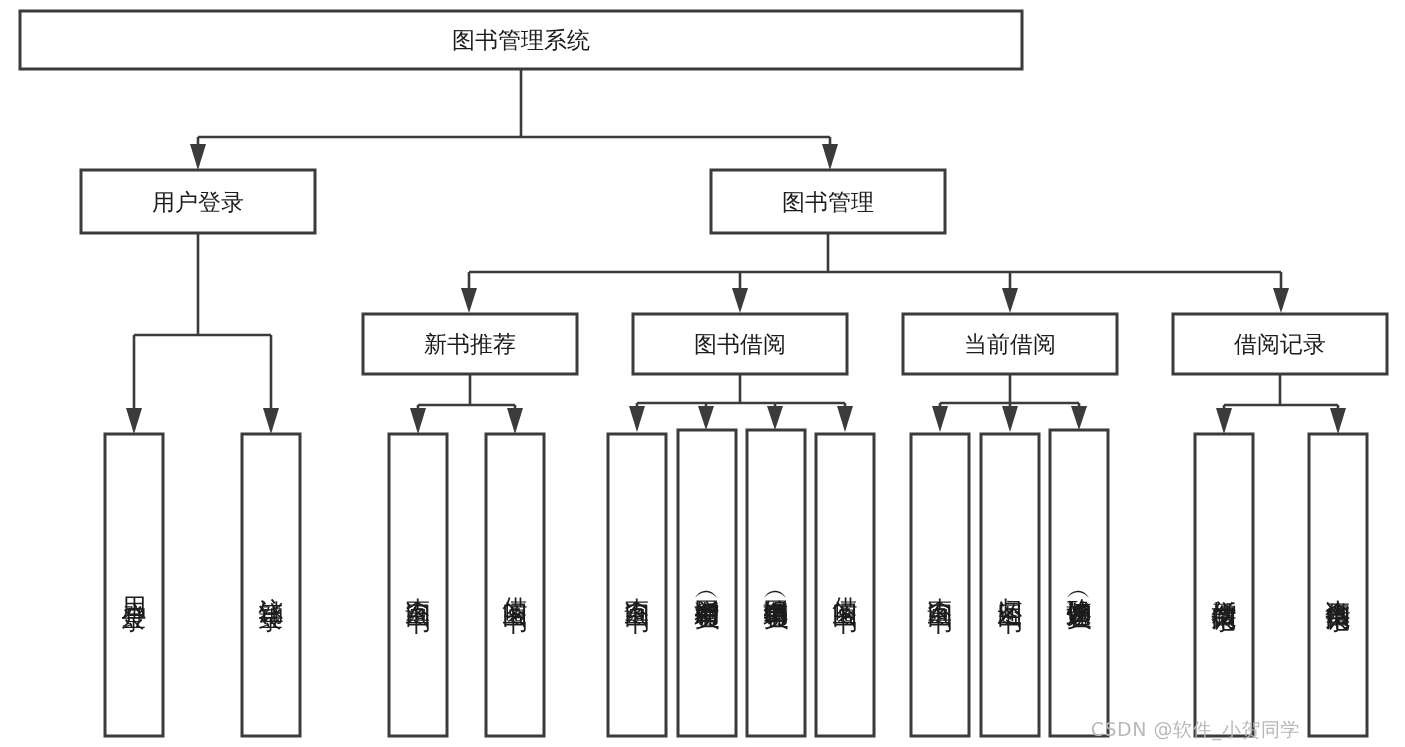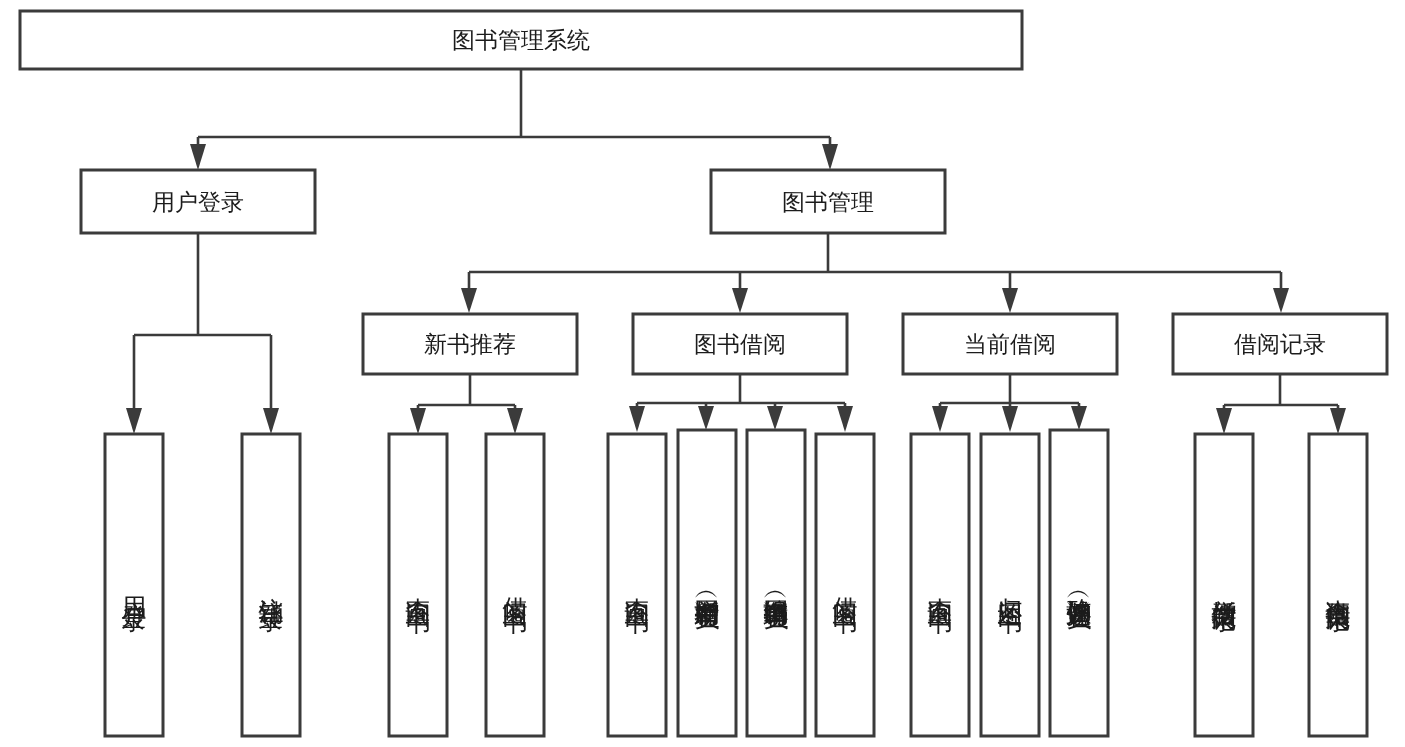"CSDN @软件_小贺同学" div.watermark { html: none -> <div>CSDN @软件_小贺同学</div> }
